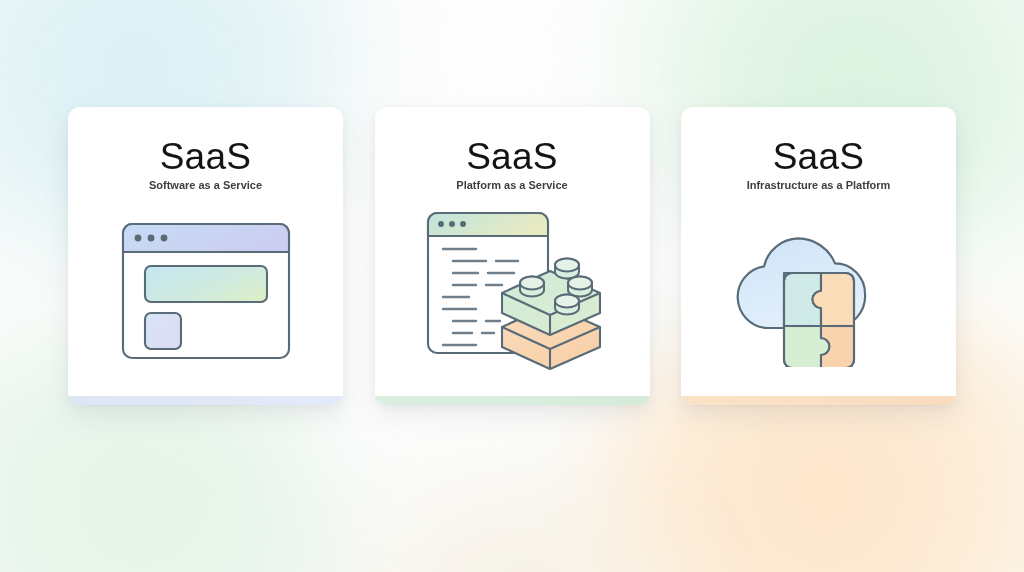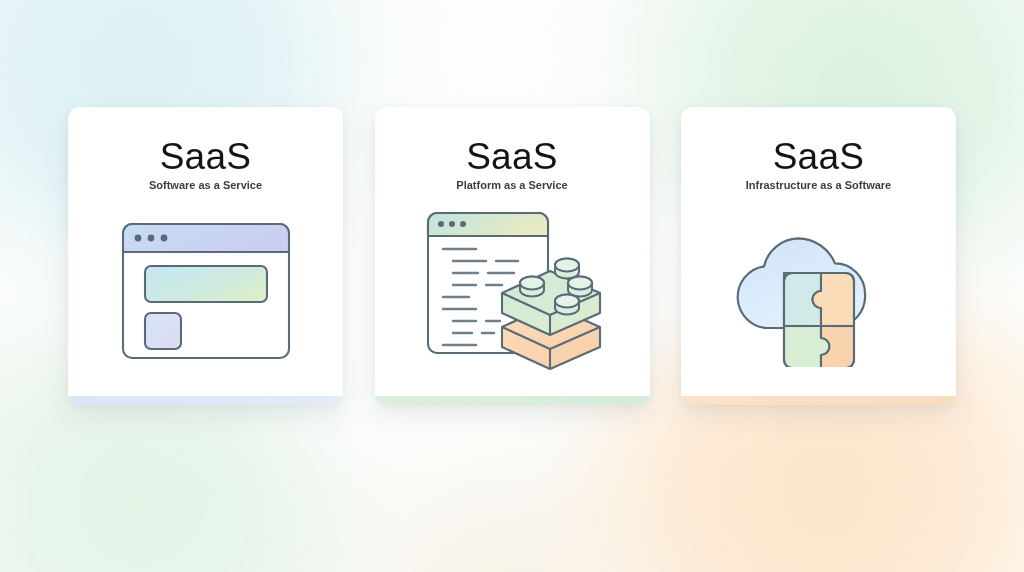"Infrastructure as a Software" div.card-subtitle { text: Software -> Platform }
